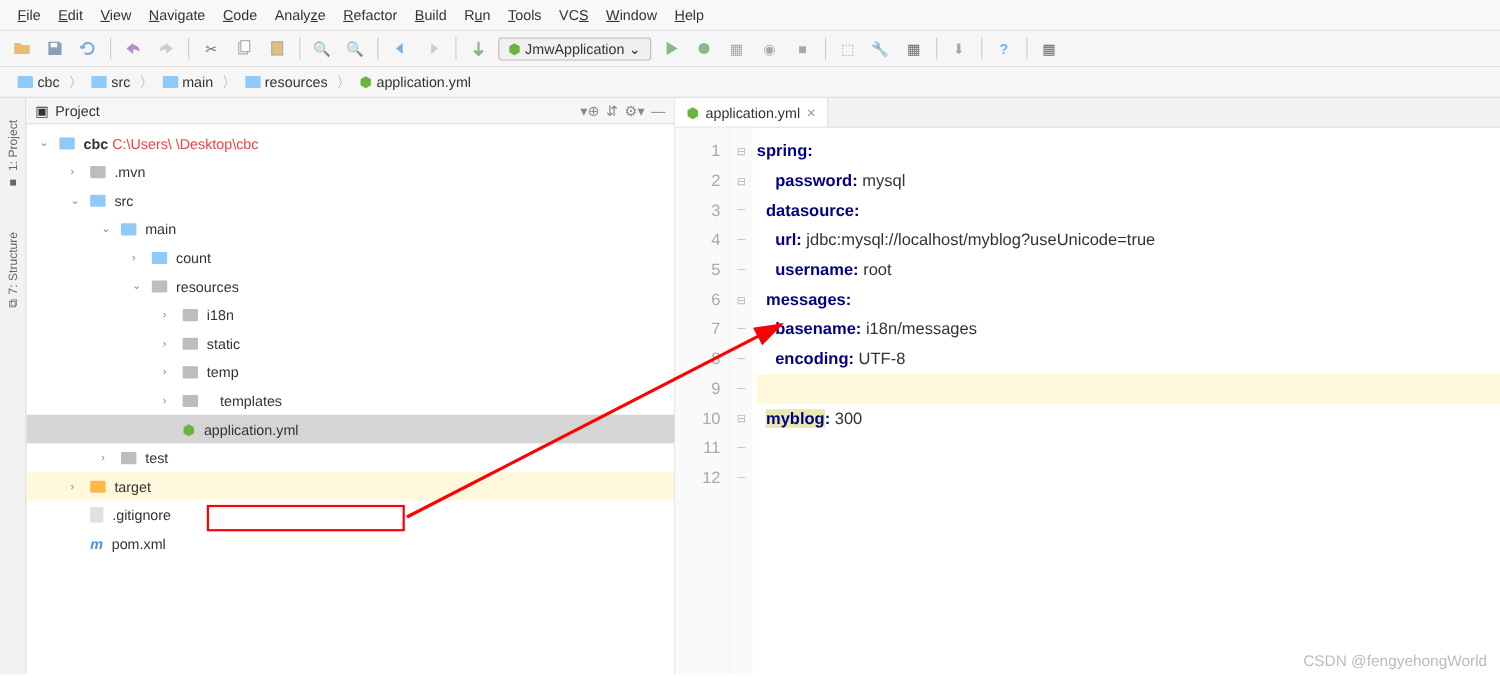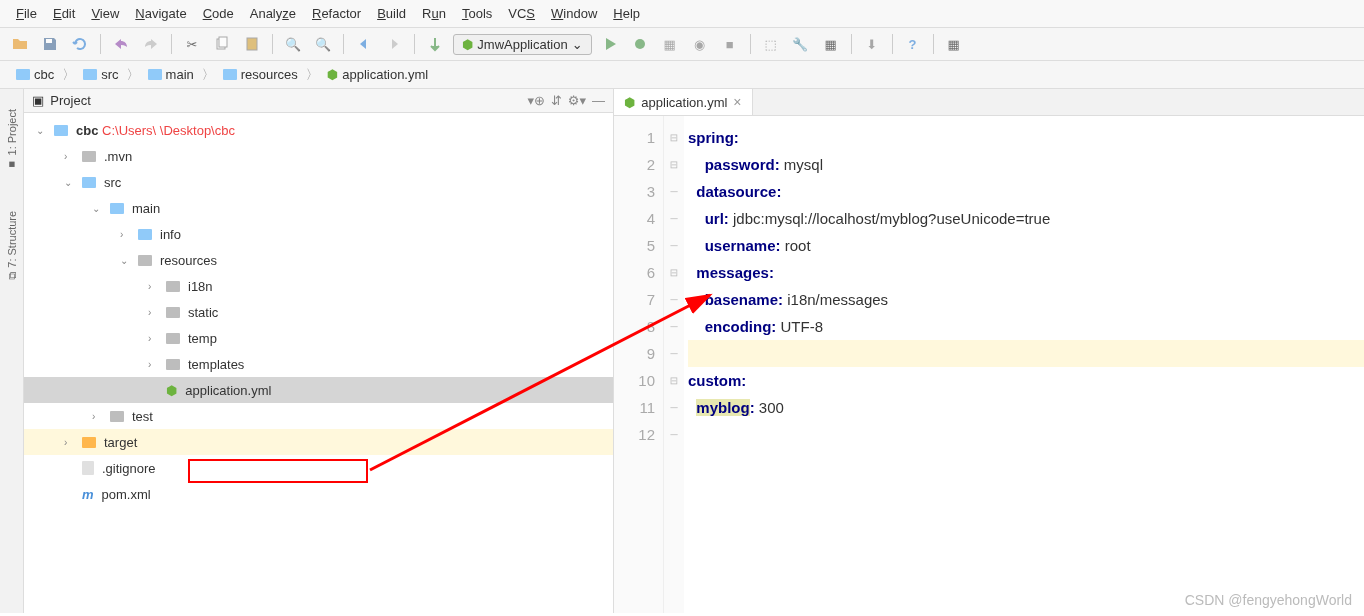"info" span { text: info -> count }
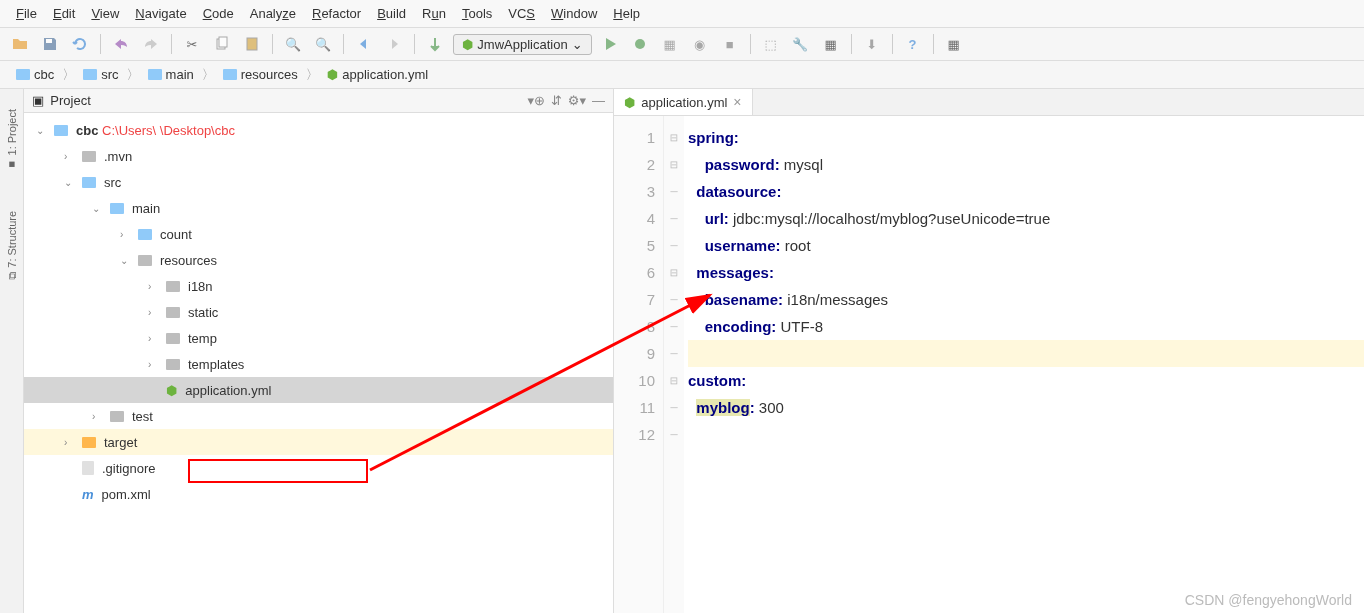"templates" span { margin-left: 4px -> 16px }
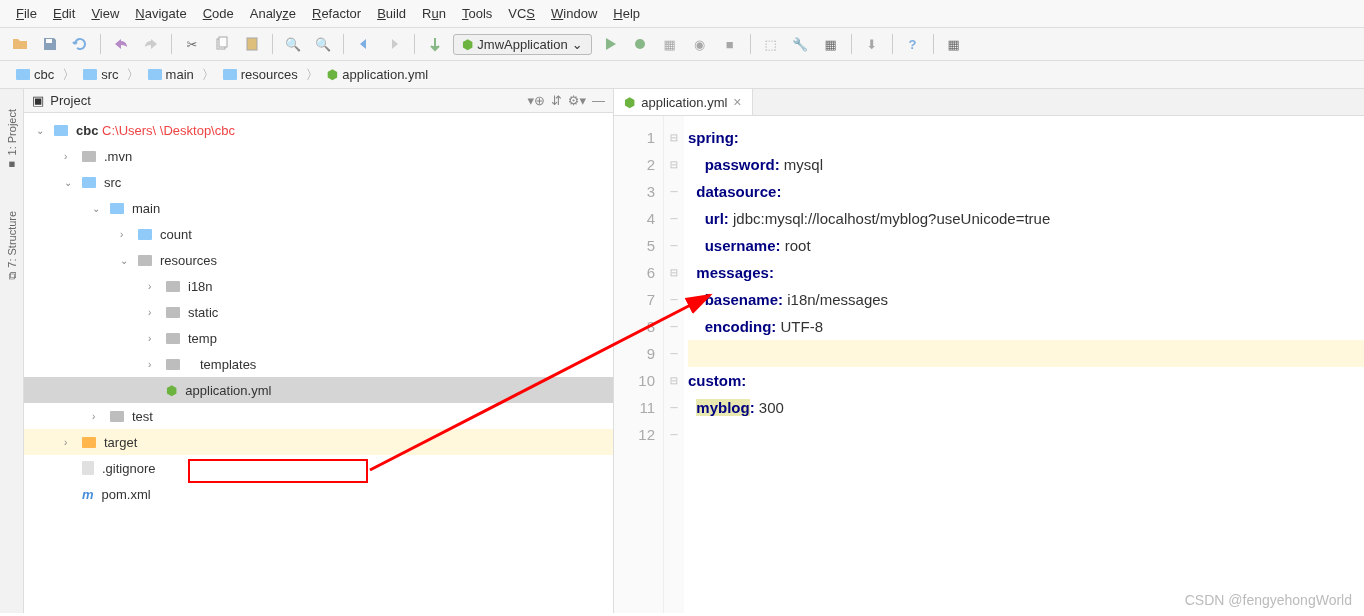"custom:" div.code-line { html: <div><span>custom</span><span>:</span><span></span></div> -> none }
